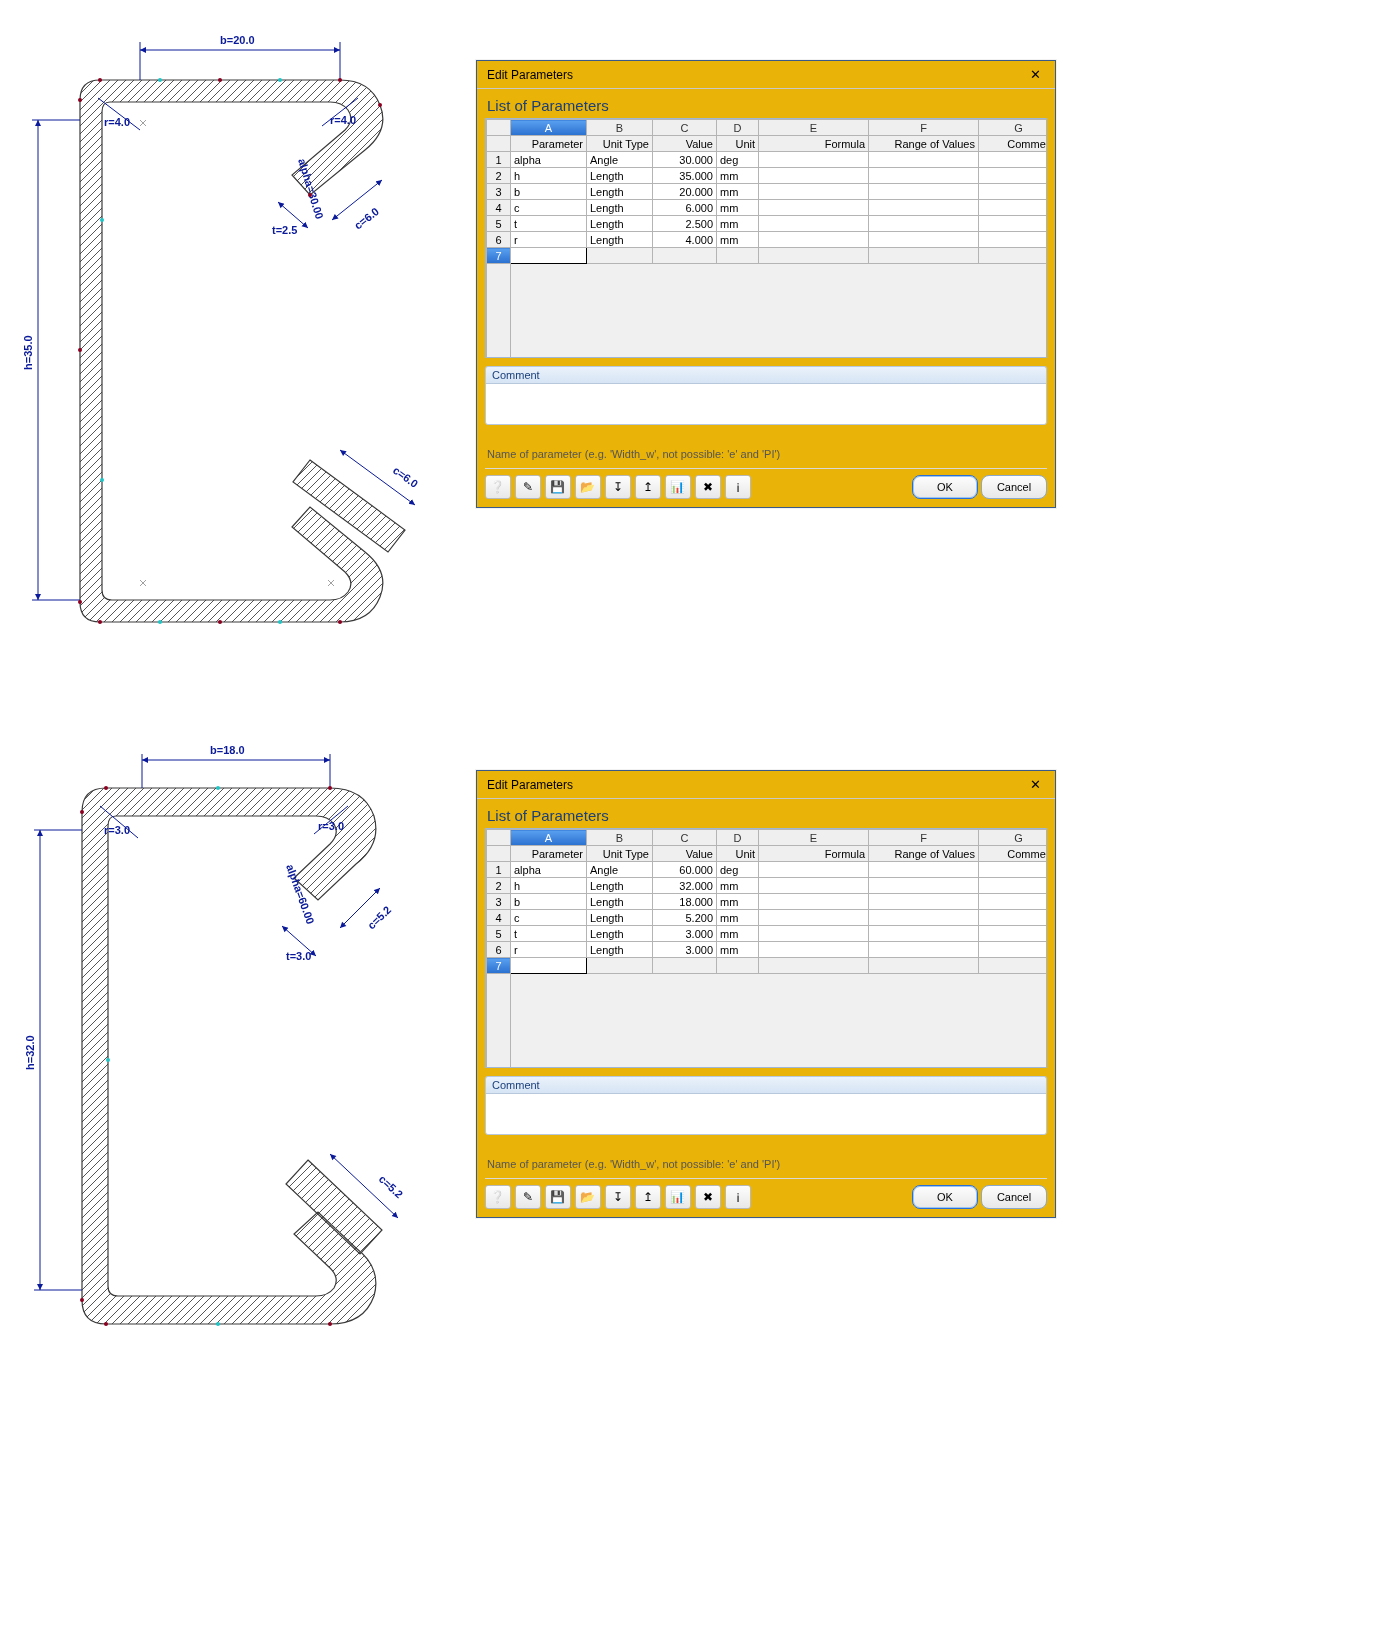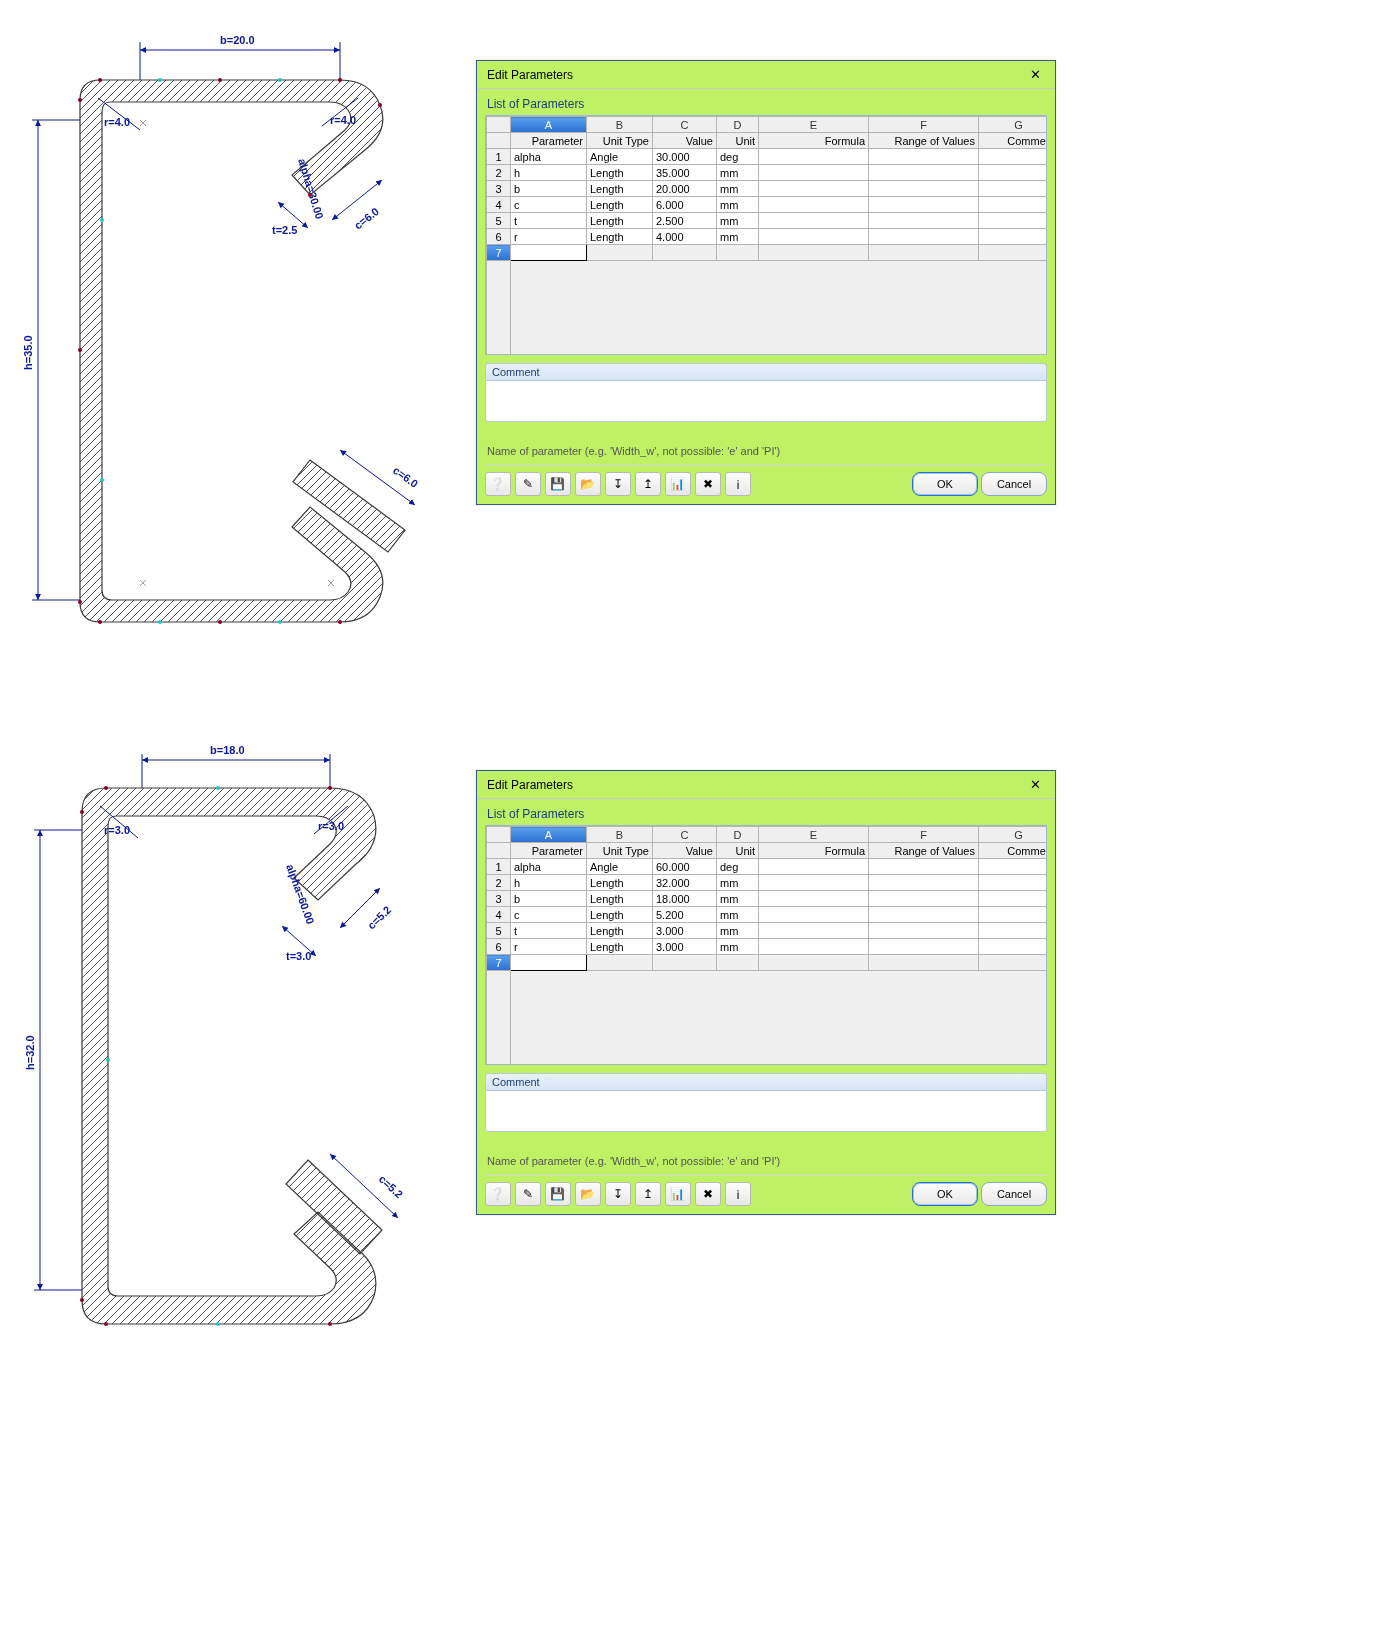"Edit Parameters" .dialog { background: #bef264 -> #eab308 }
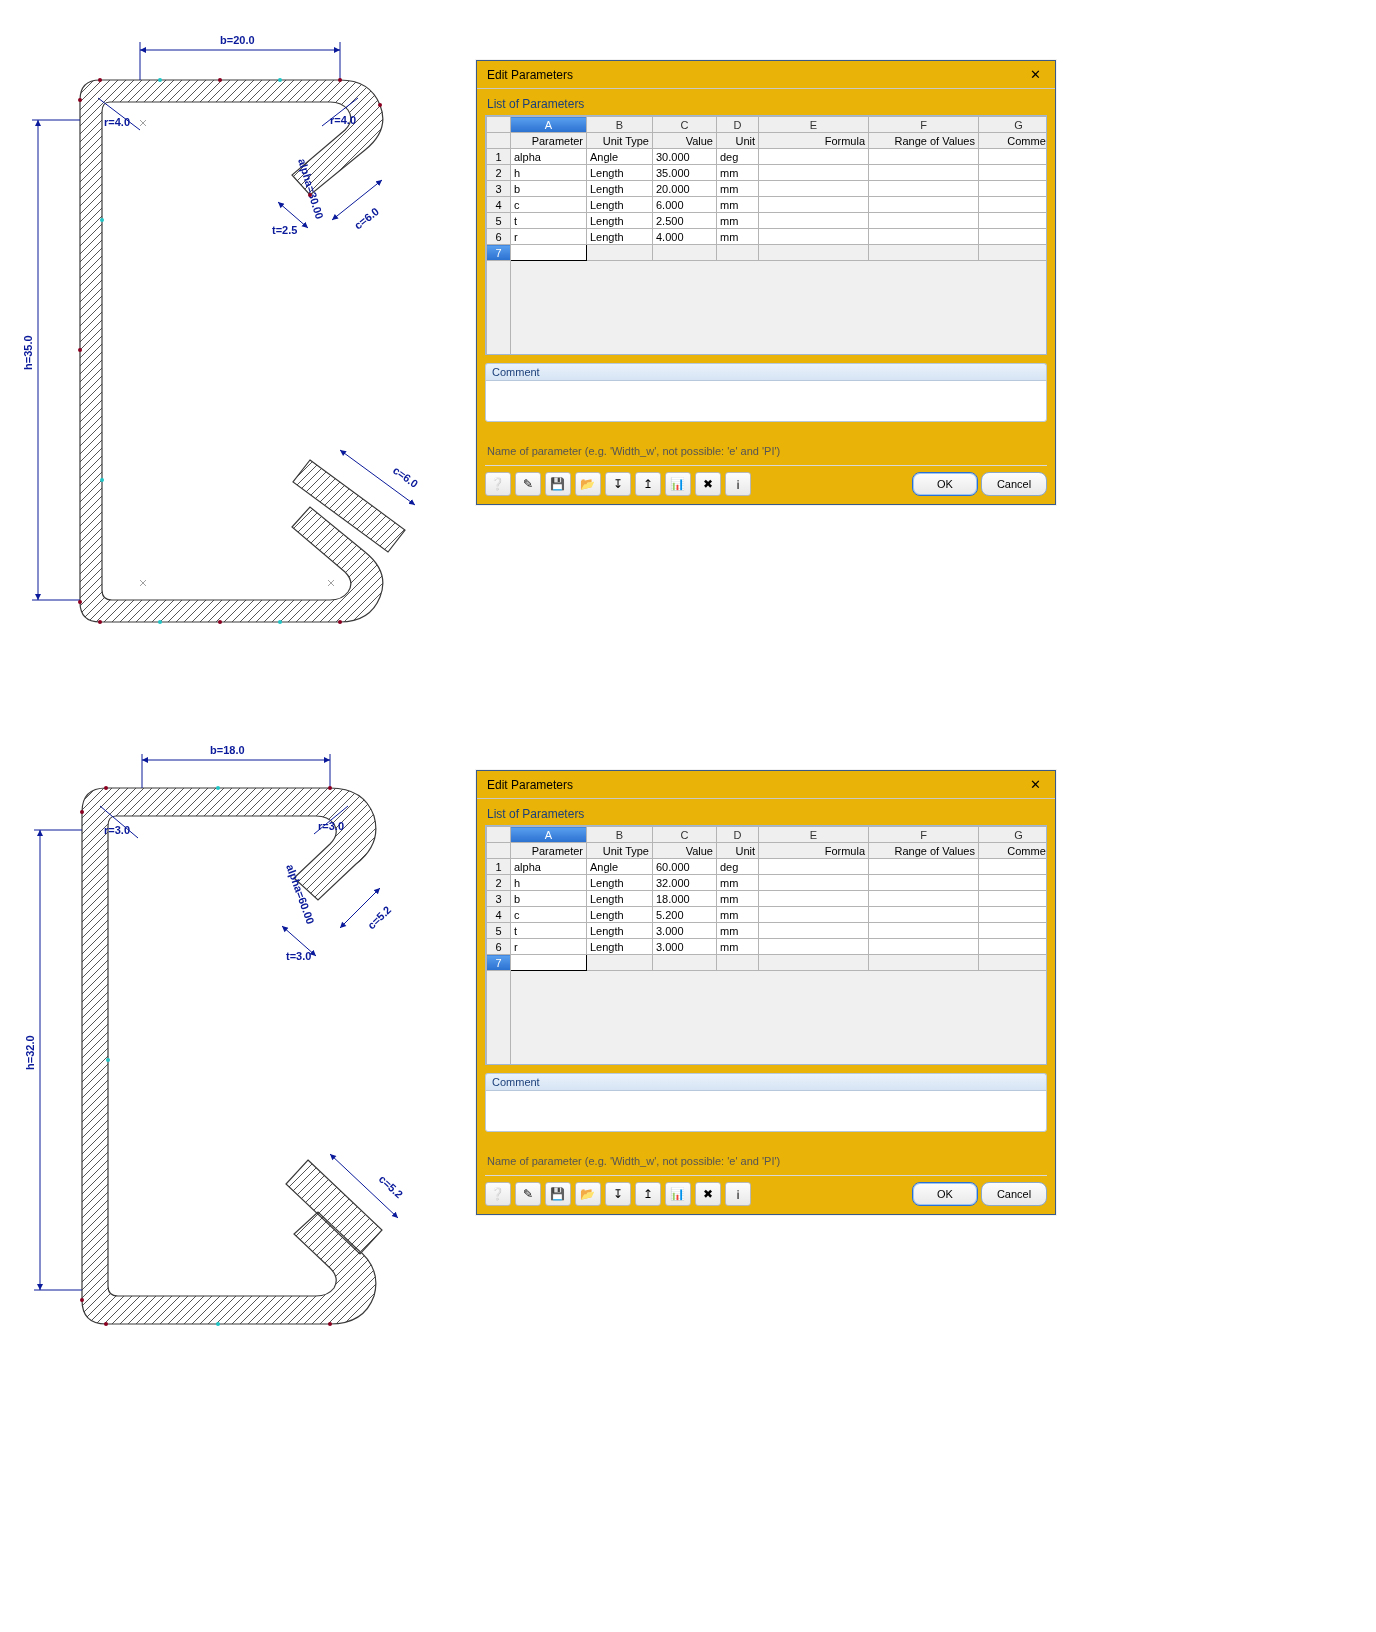"List of Parameters" .section-label { font-size: 12px -> 15px }
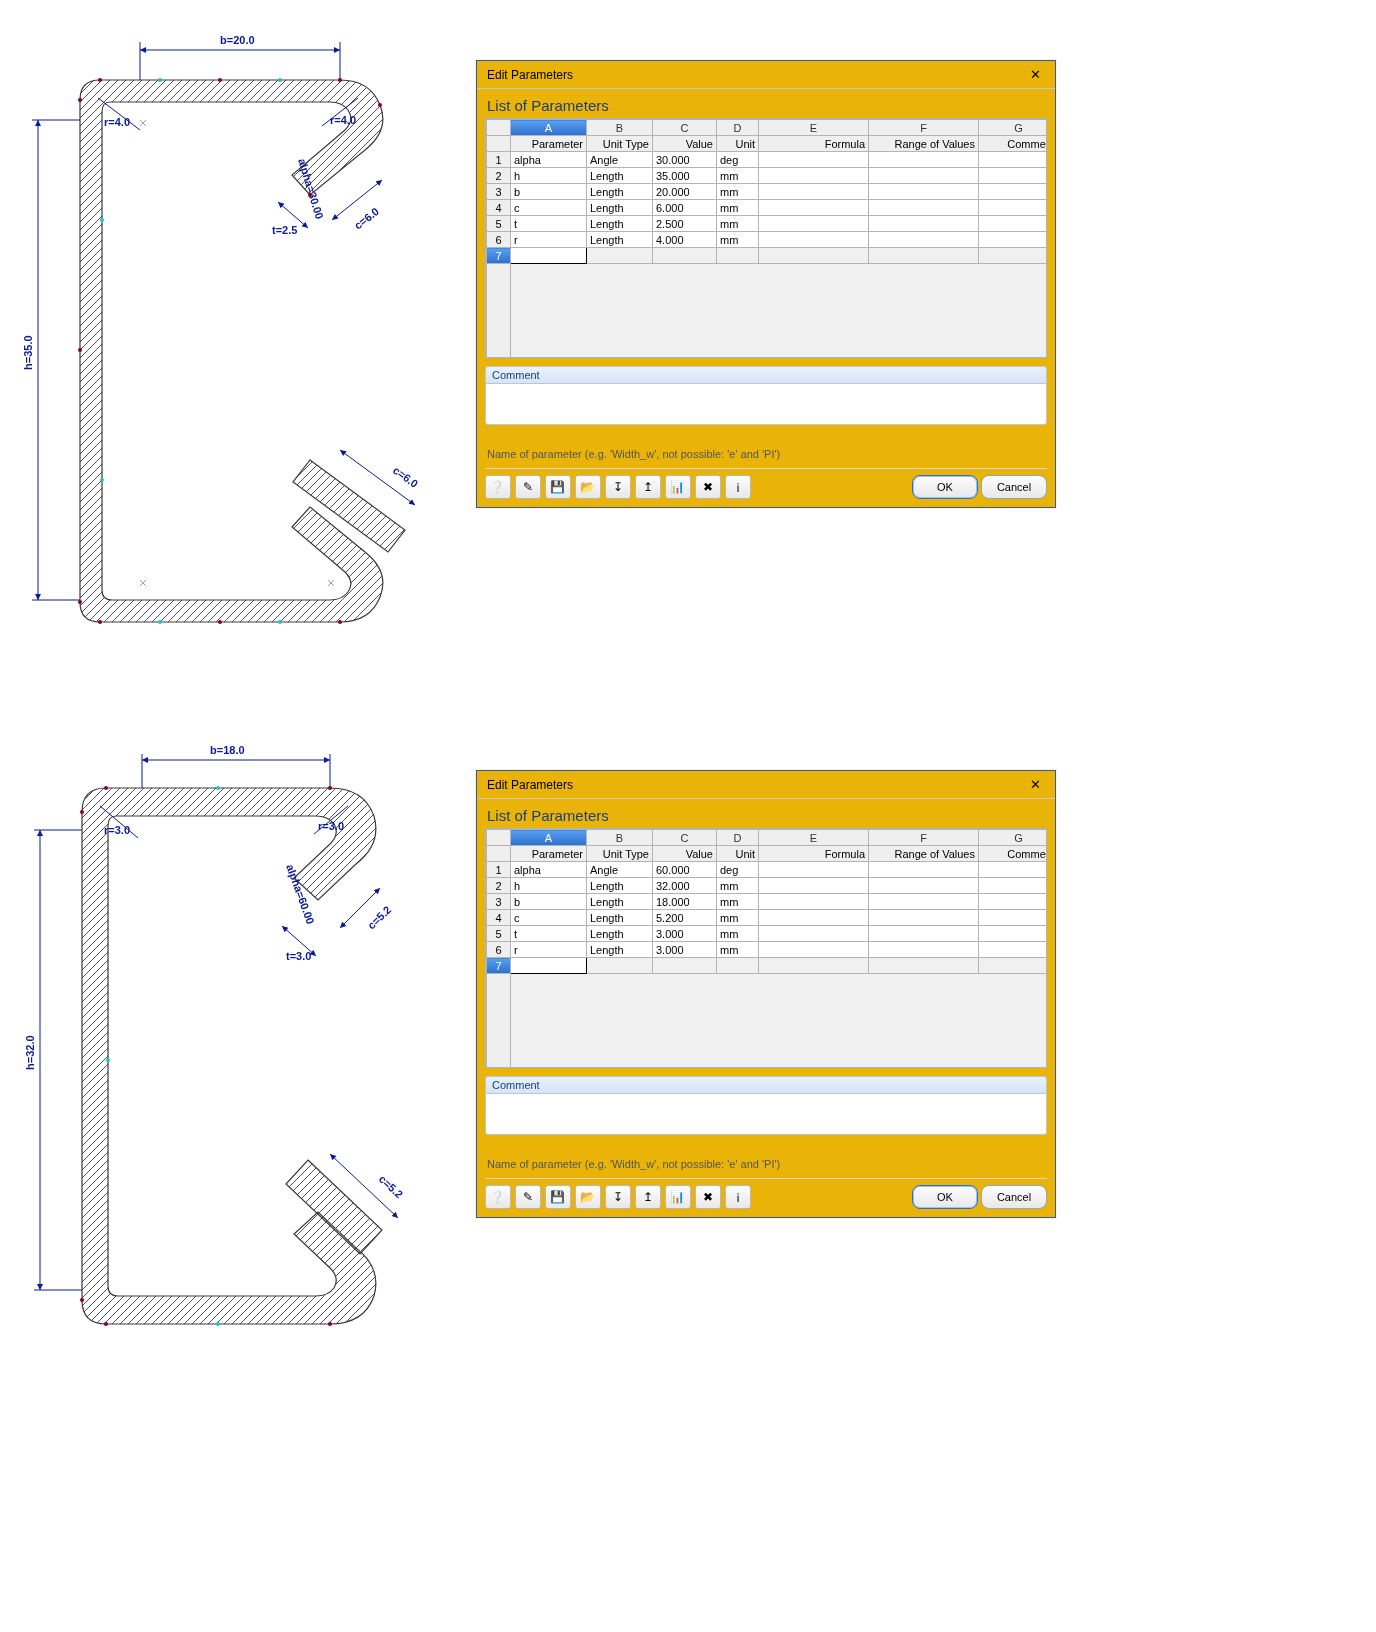"30.000" .param-table td.val { text-align: left -> right }
